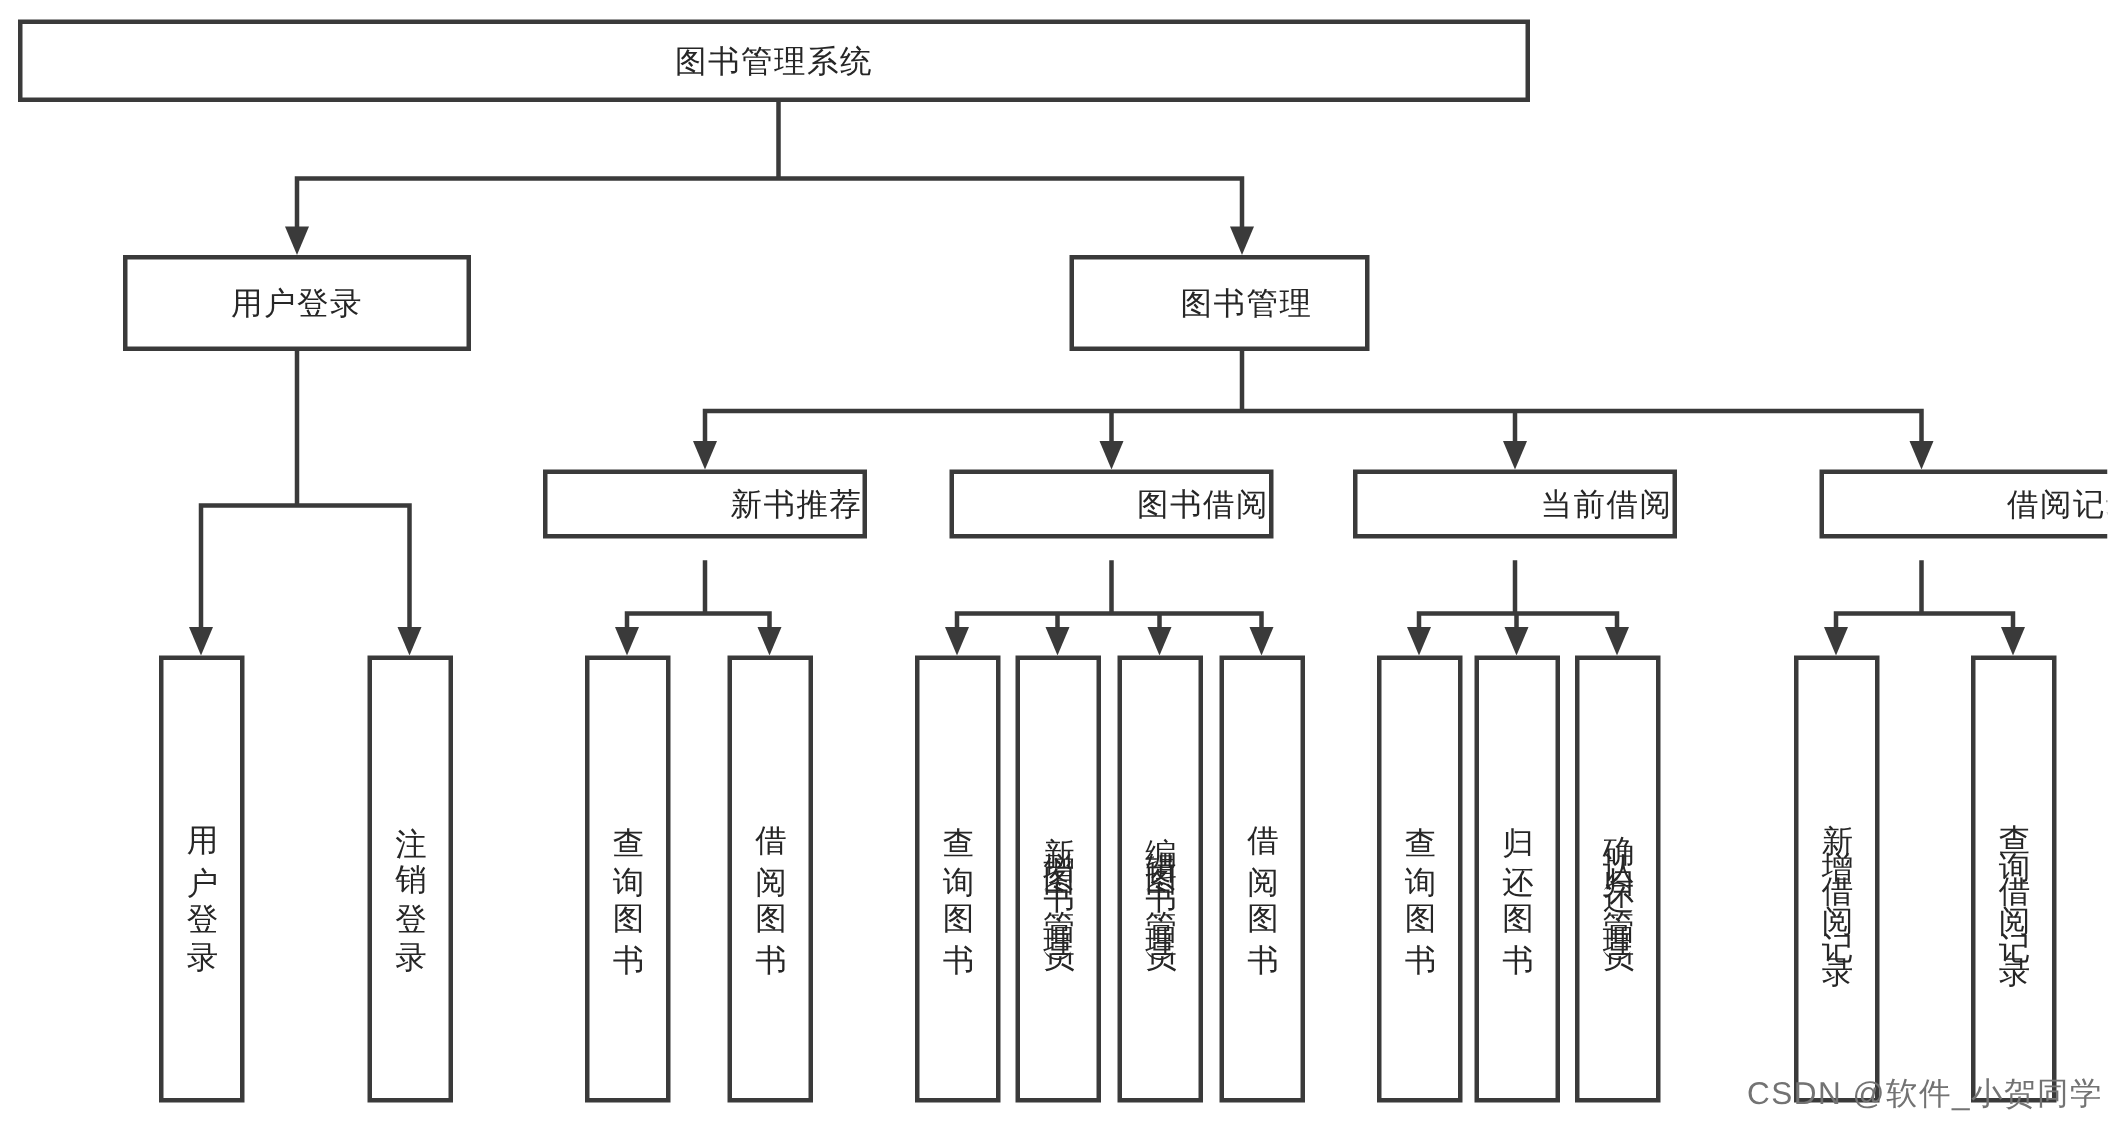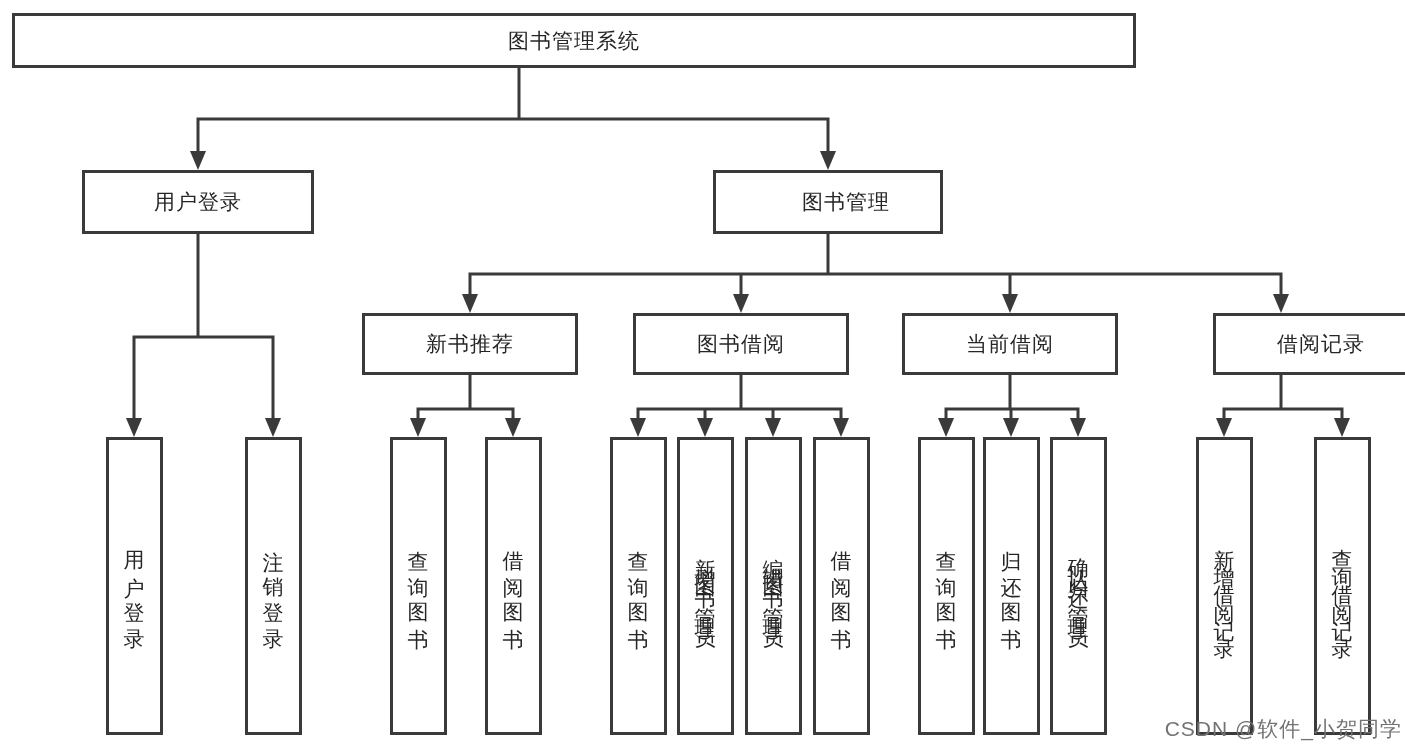"图书管理系统" .root-node { width: 1124px -> 1008px }
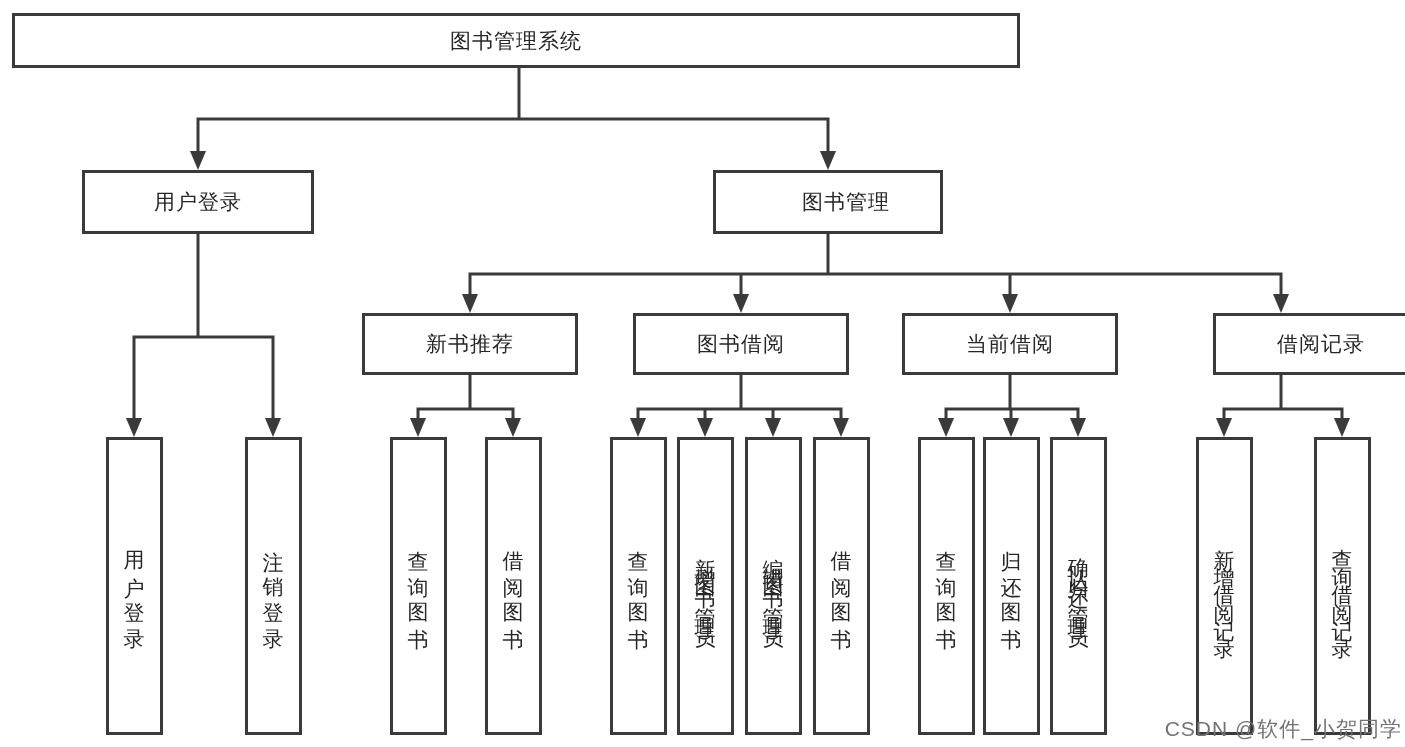"图书管理" .l2-mgmt { width: 230px -> 200px }
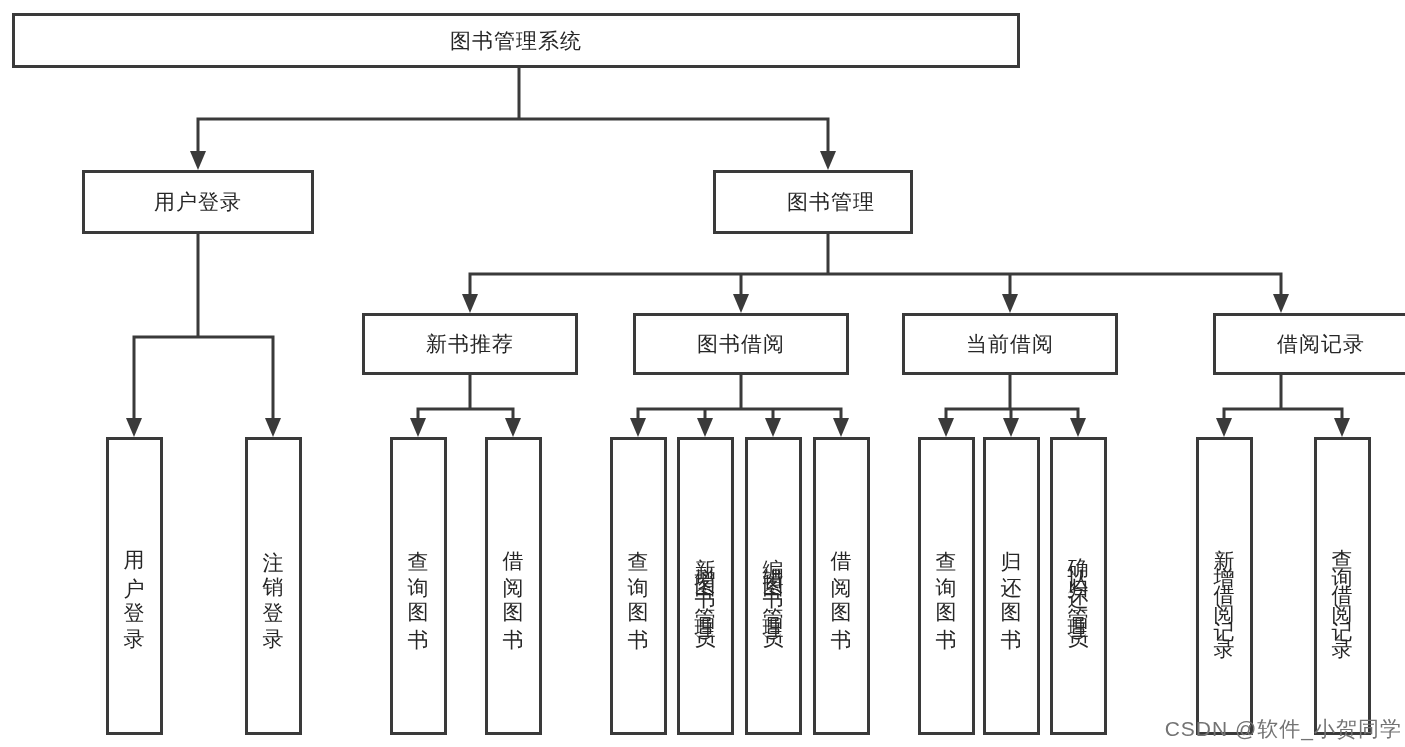"新书推荐" .sec { height: 62px -> 46px; justify-content: none -> flex-end }
